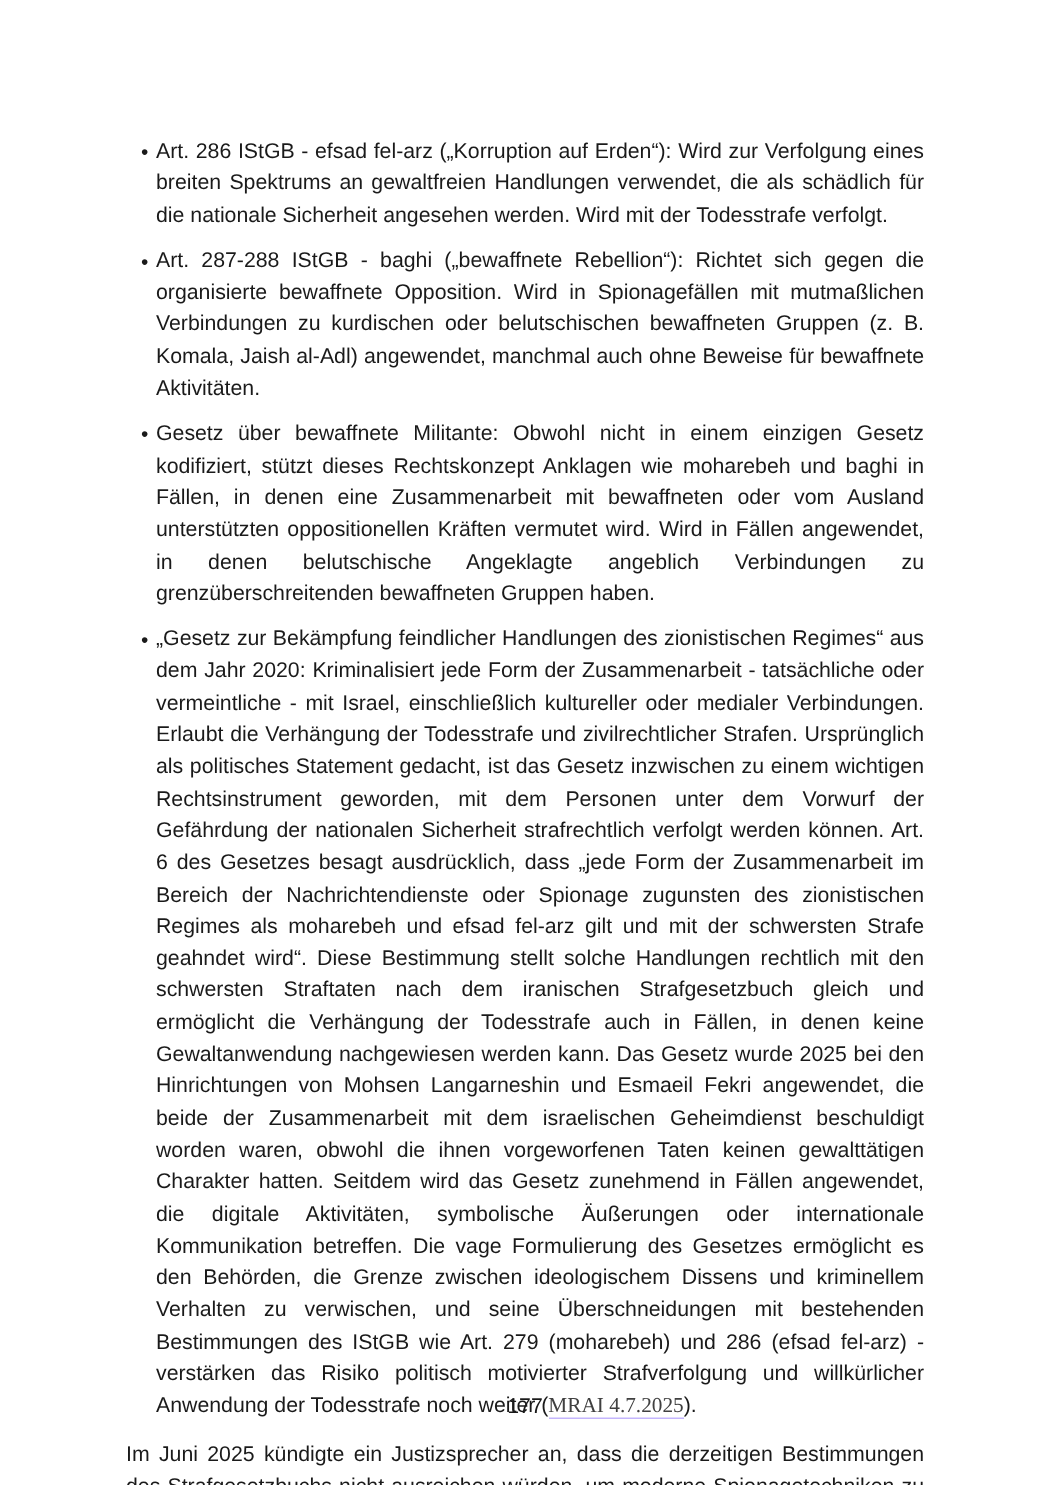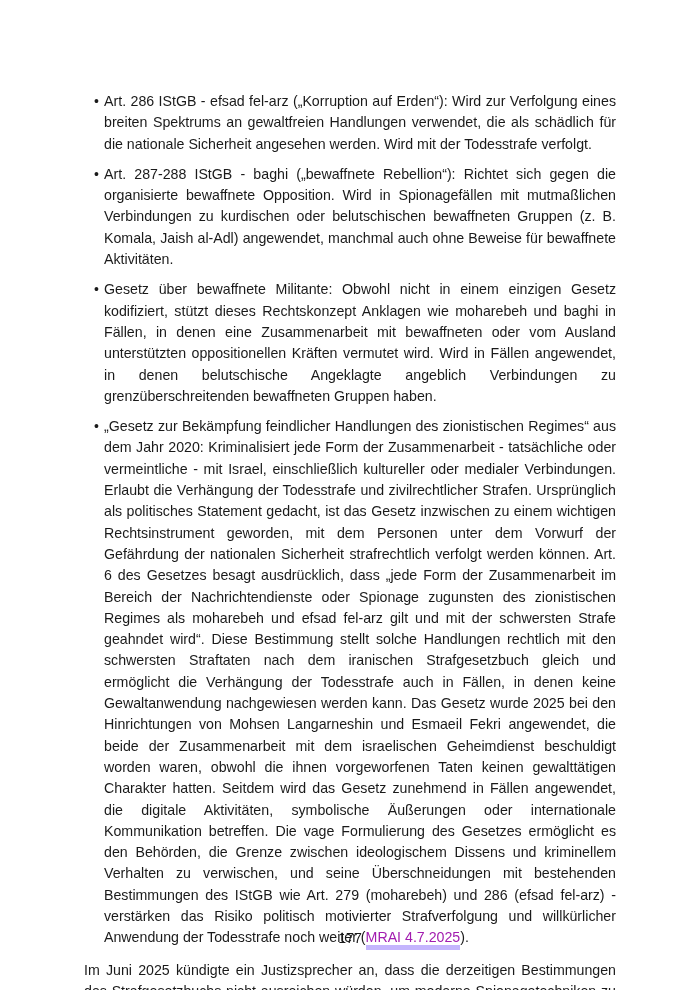"MRAI 4.7.2025" a.ref { border-bottom: 5px solid #c4b5fd -> 1px solid #c4b5fd; color: #a21caf -> #404040; font-family: none -> Liberation Serif, serif }
